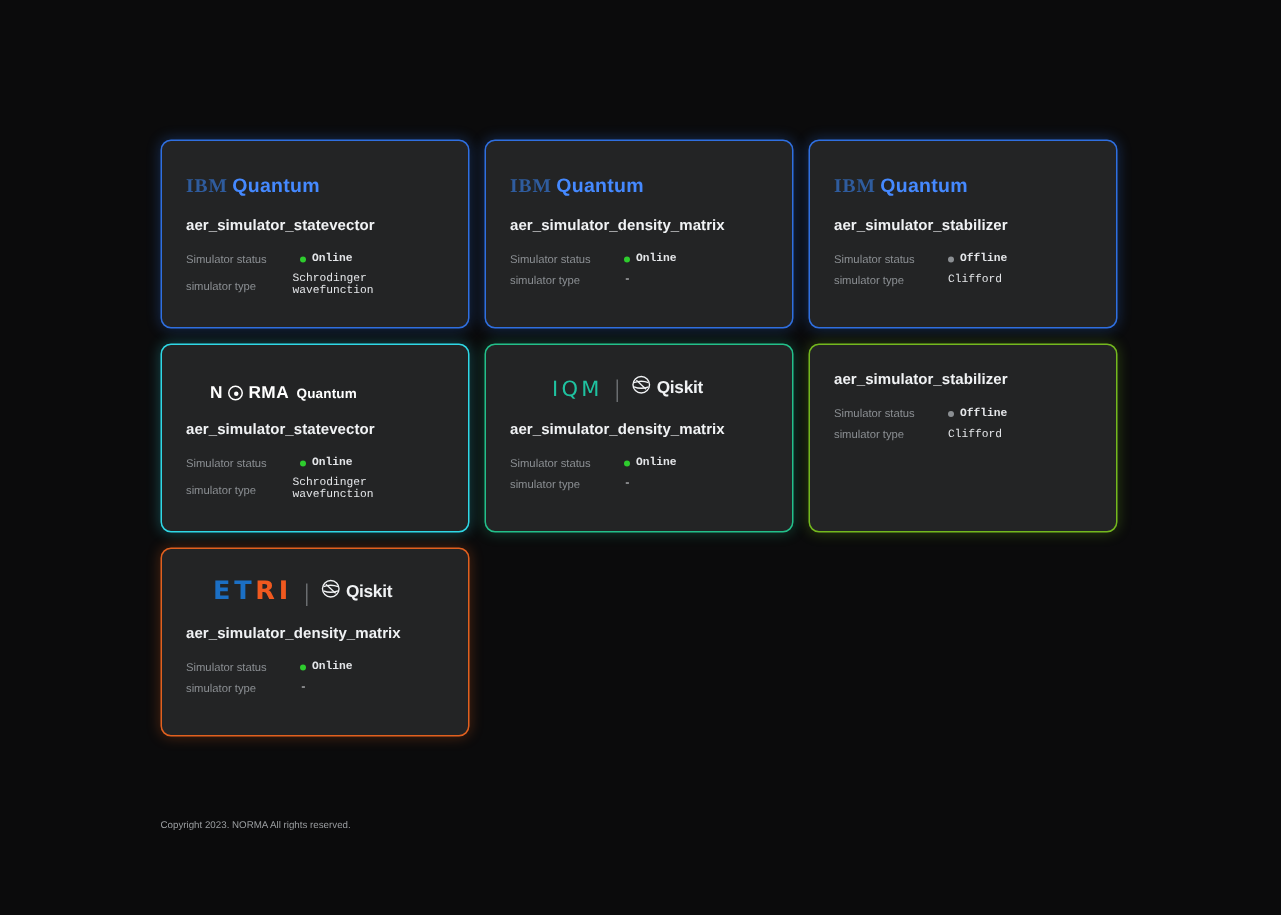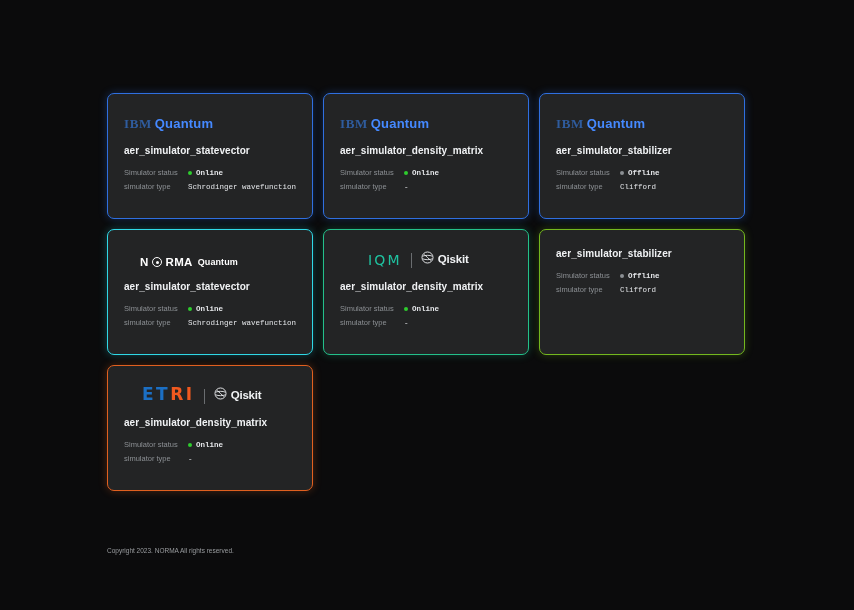"Simulator status" .meta-key { width: 64px -> 76px }
